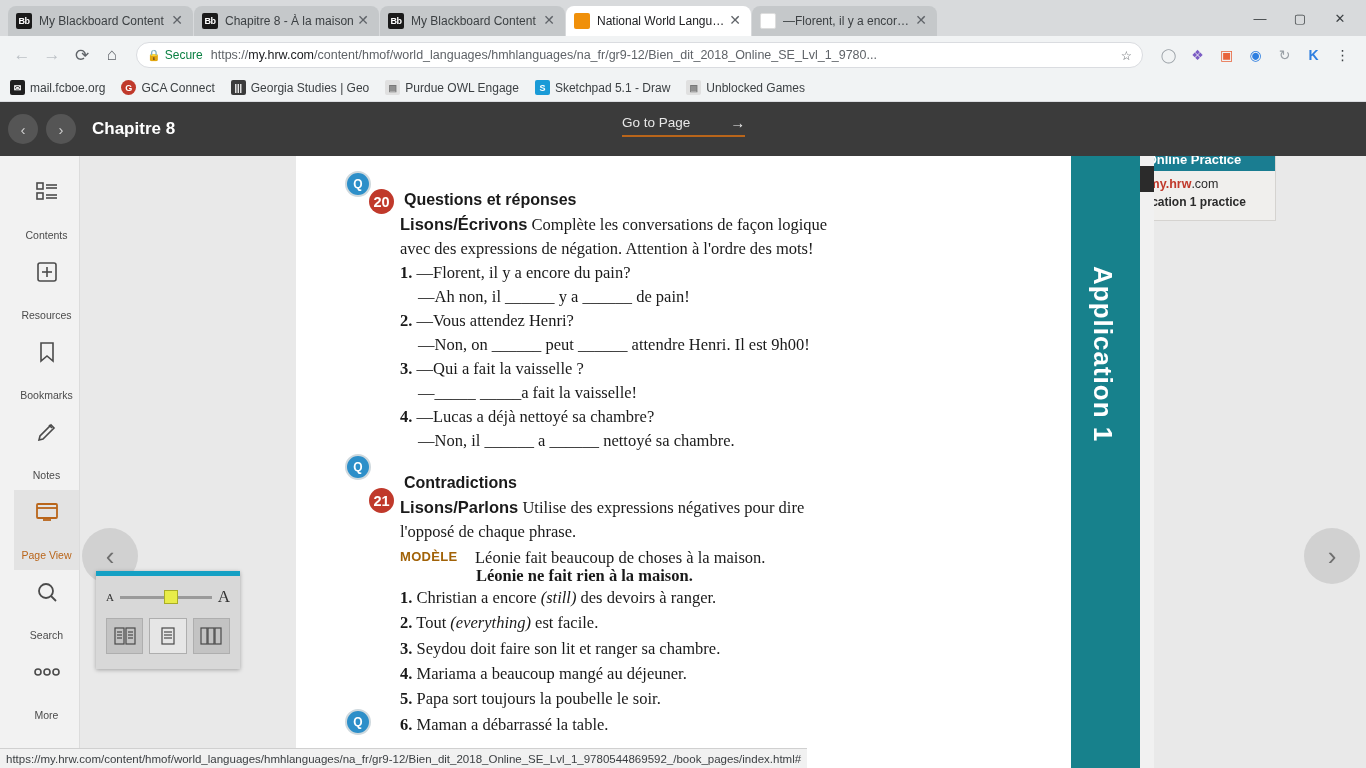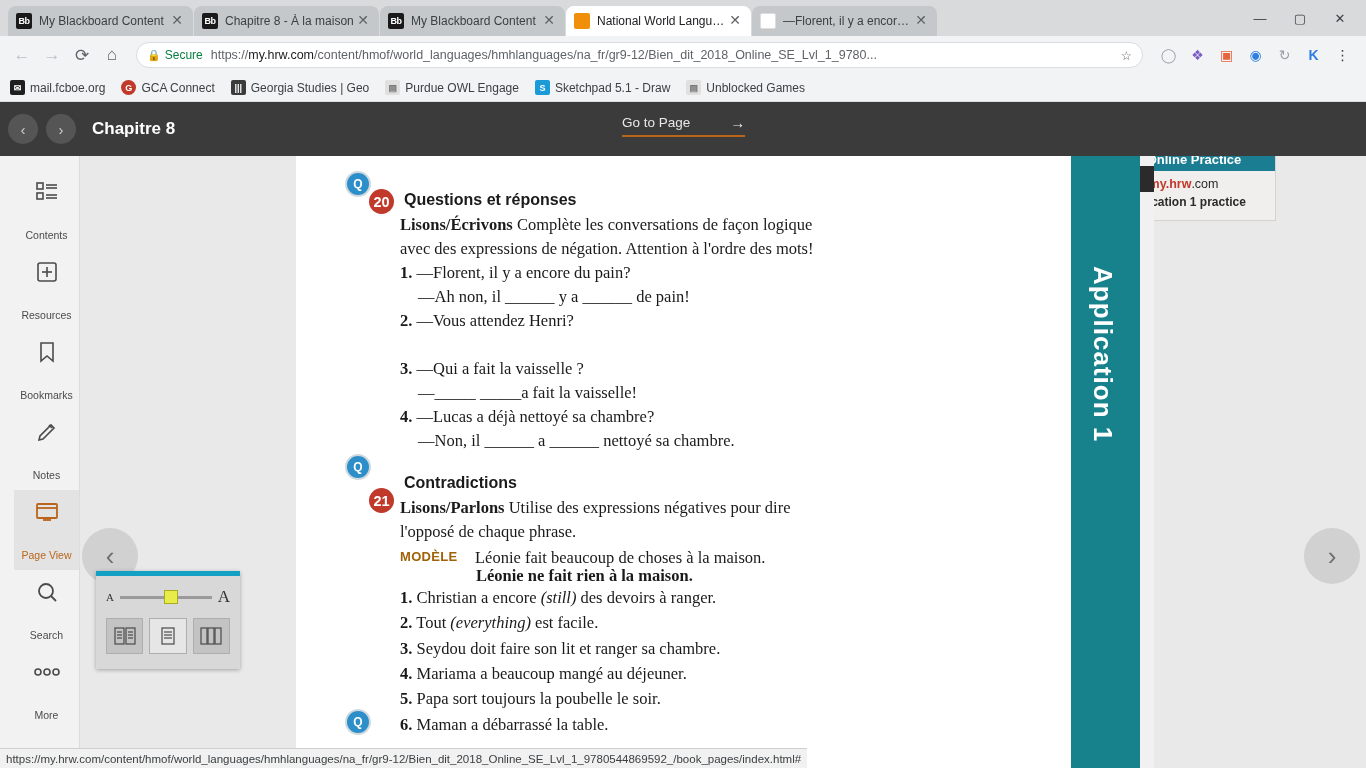"Lisons/Écrivons" .instr b { font-family: Liberation Serif, serif -> Liberation Sans, sans-serif }
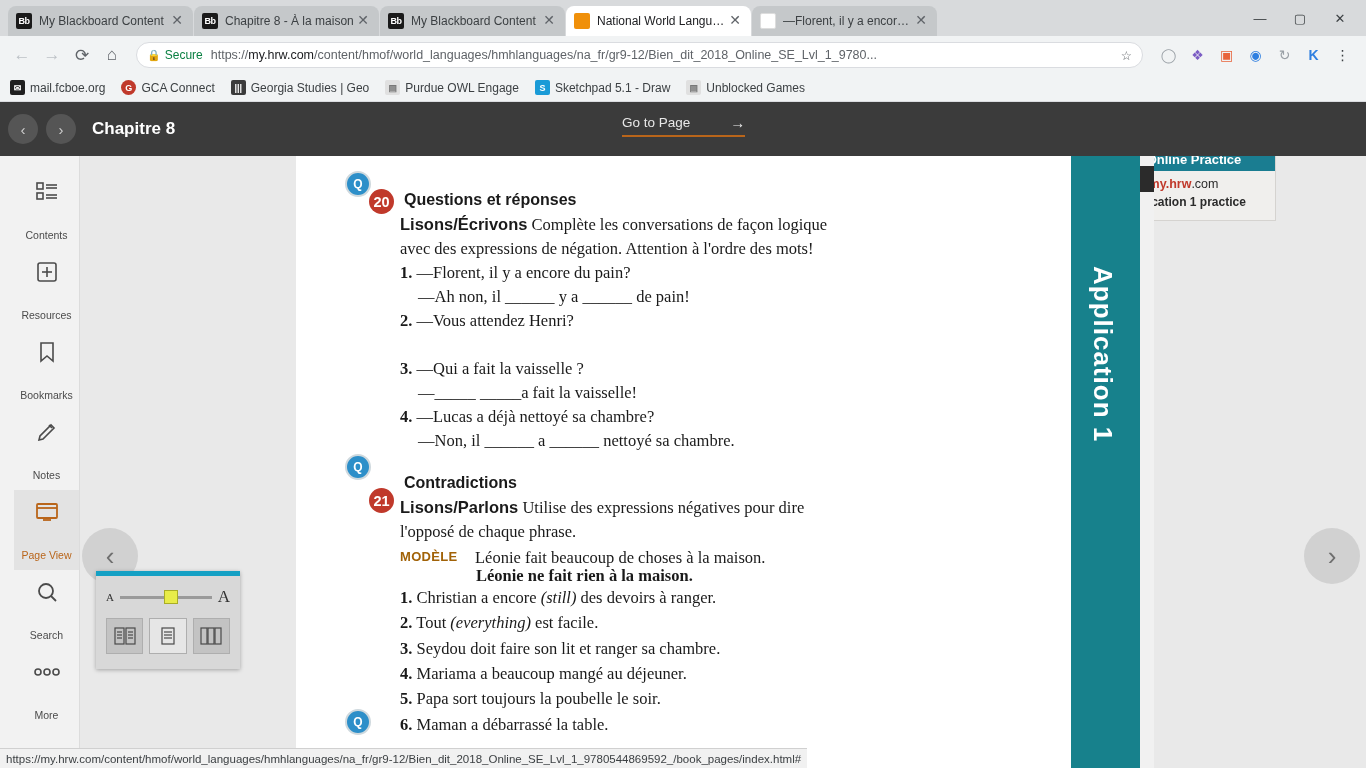"—Non, on ______ peut ______" div.item { html: none -> <div>—Non, on ______ peut ______ attendre Henri. Il est 9h00!</div> }
